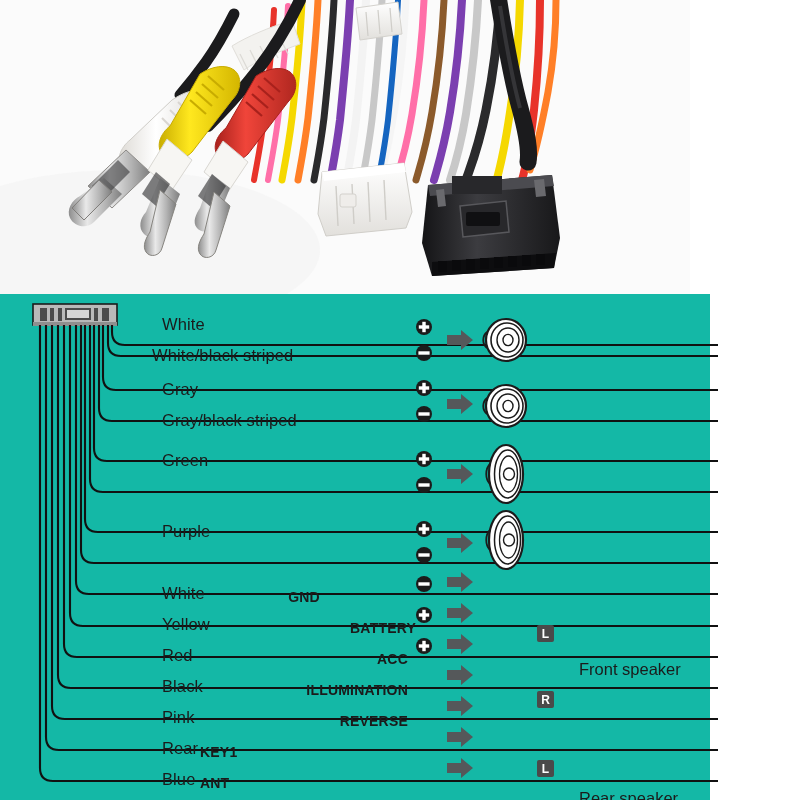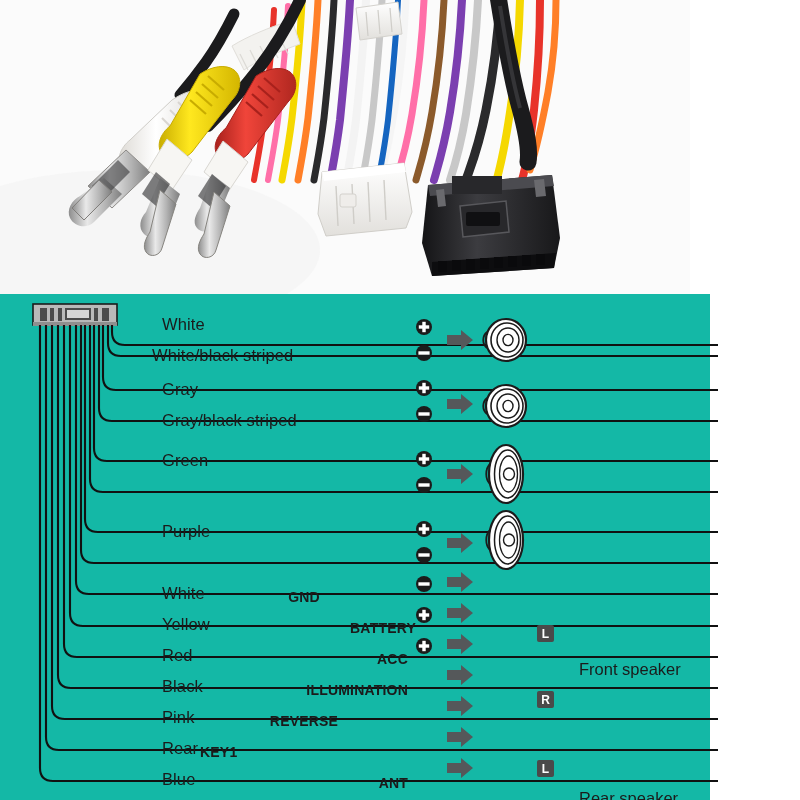"REVERSE" div.lbl { text-align: center -> right }
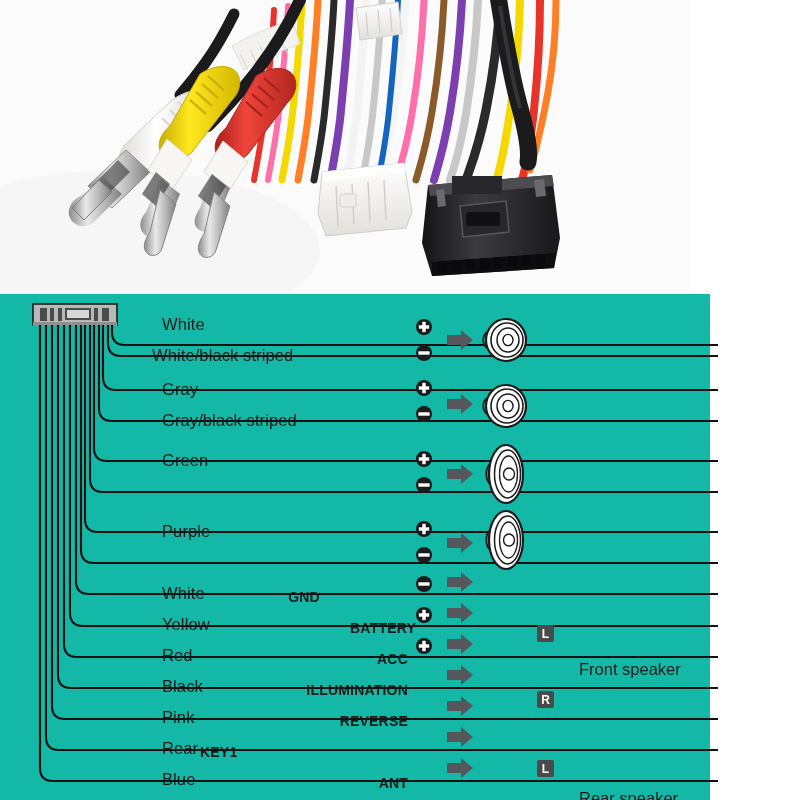"ANT" div.lbl { text-align: right -> none }
